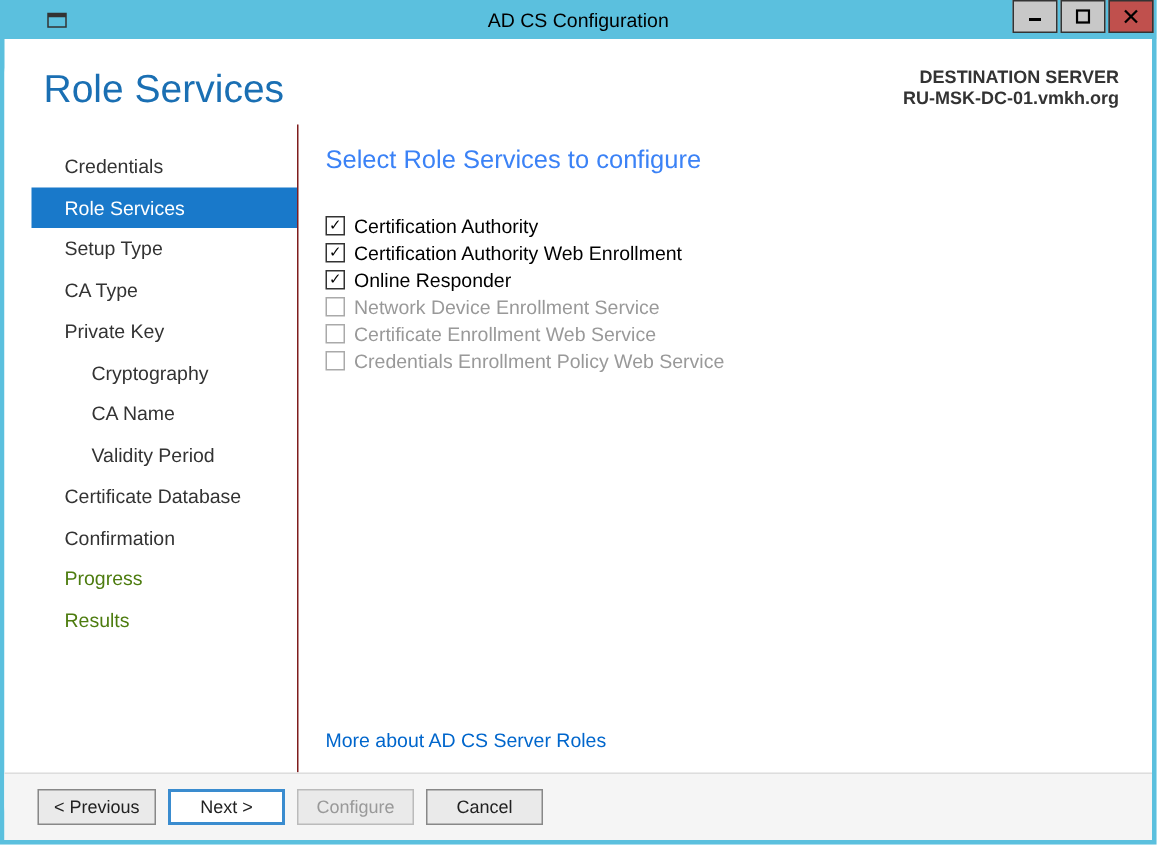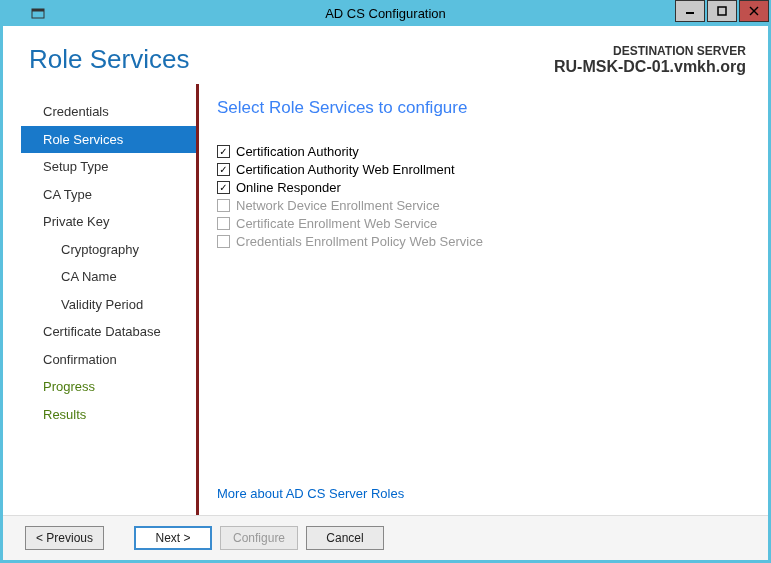"RU-MSK-DC-01.vmkh.org" .dest-value { font-size: 16px -> 12px }
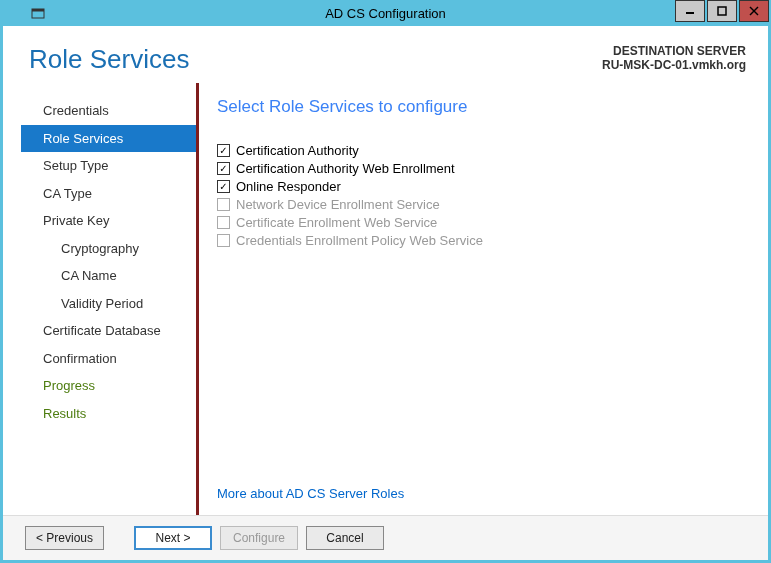"Credentials" .sidebar { border-right: 3px solid #7f1d1d -> 1px solid #7f1d1d }
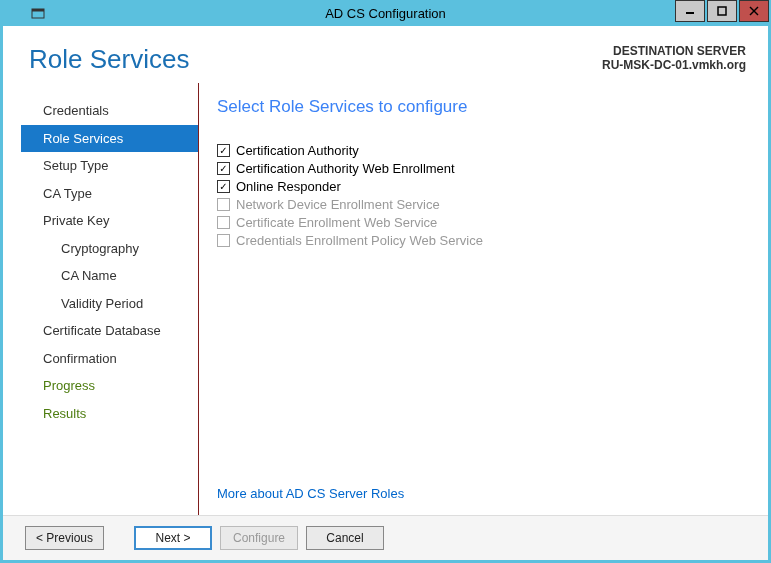"Next >" .btn.primary { margin-left: 22px -> none }
